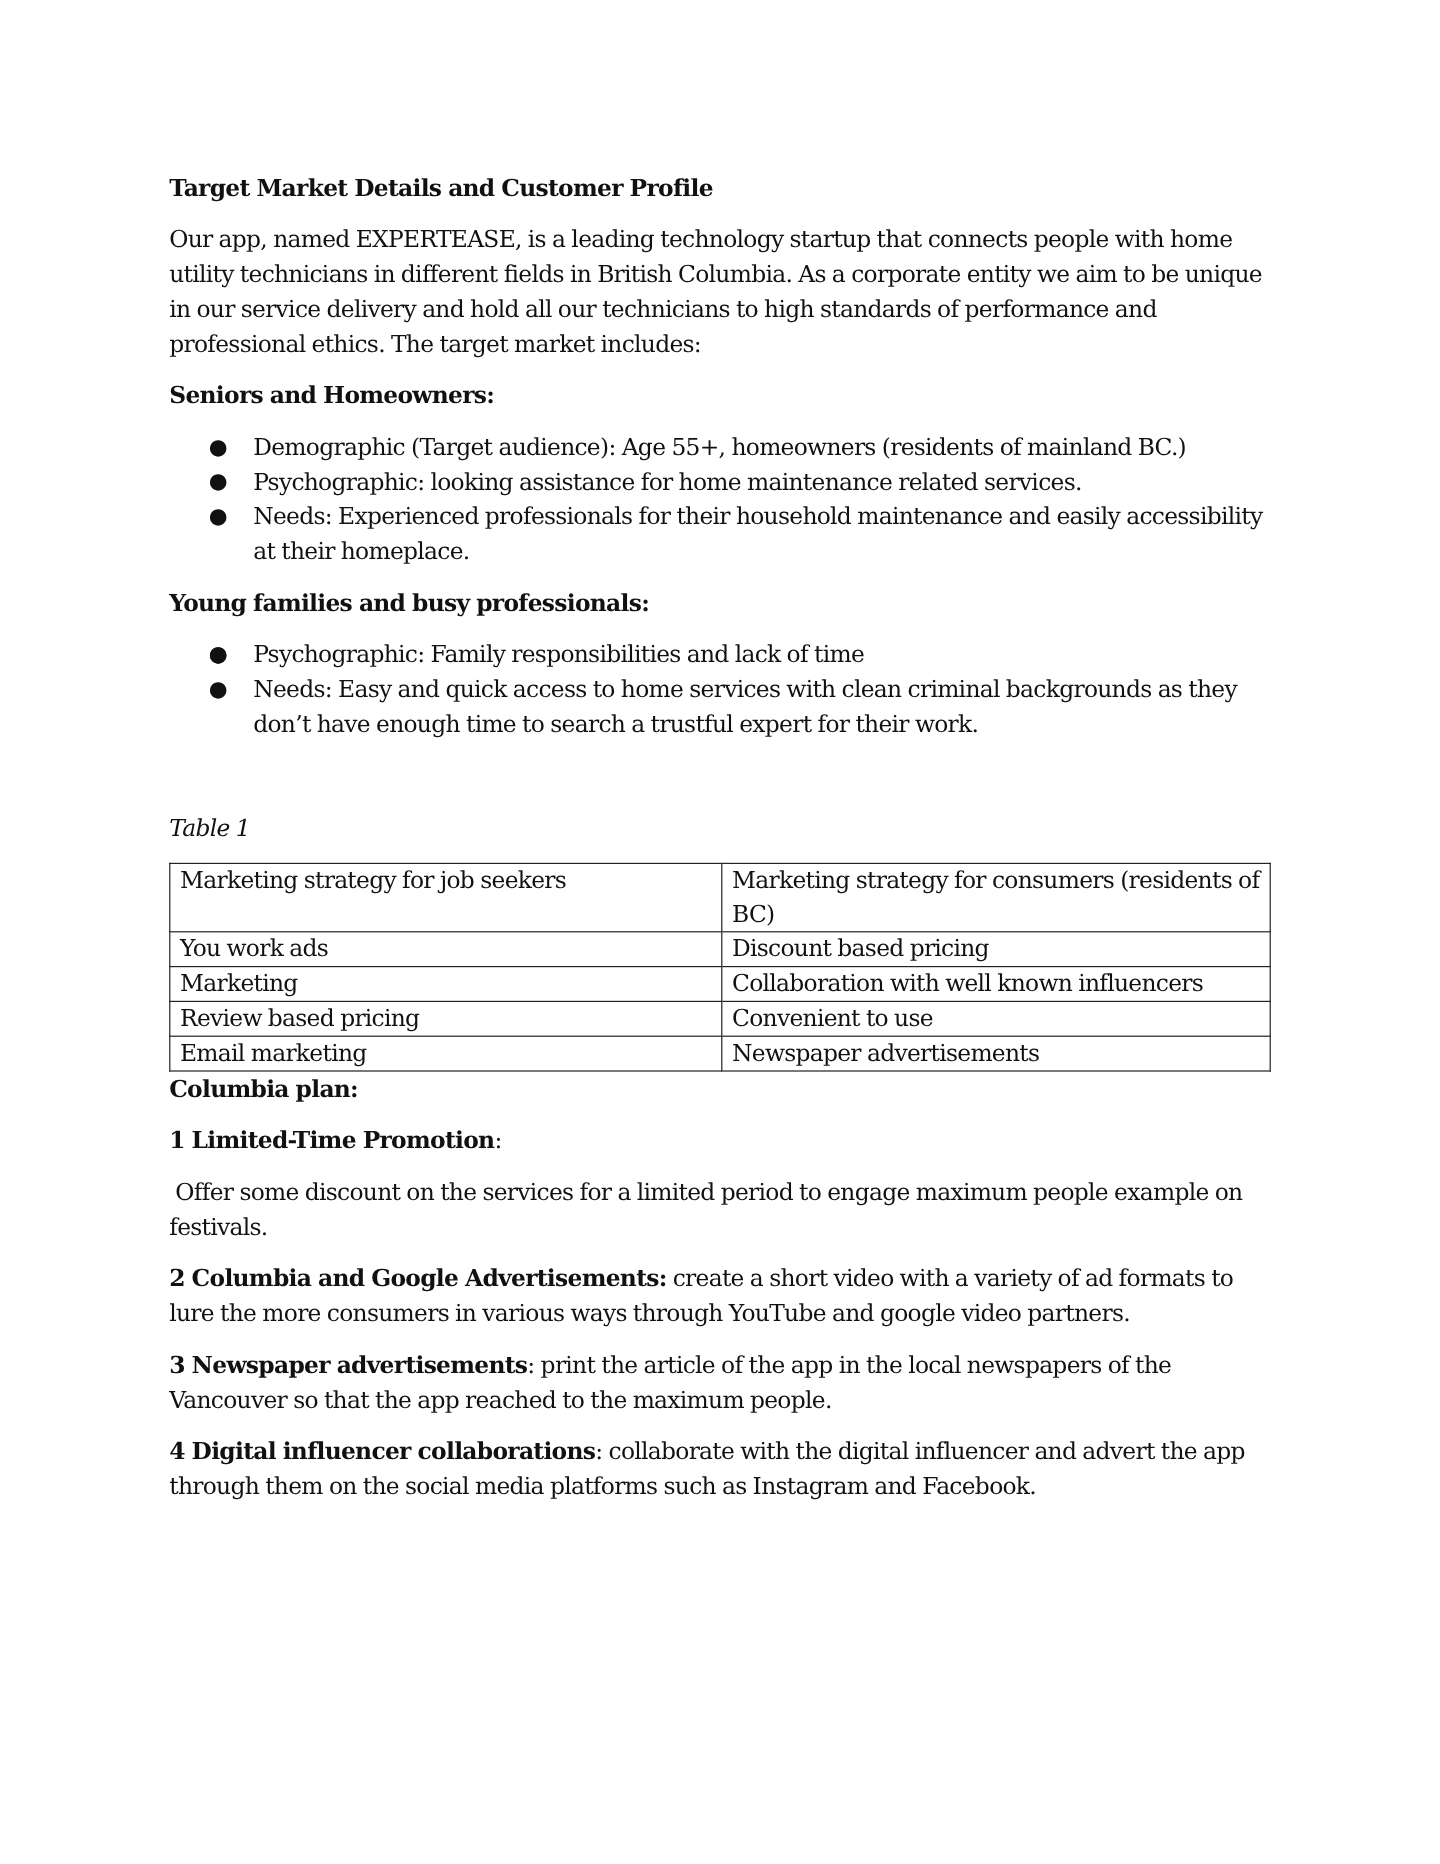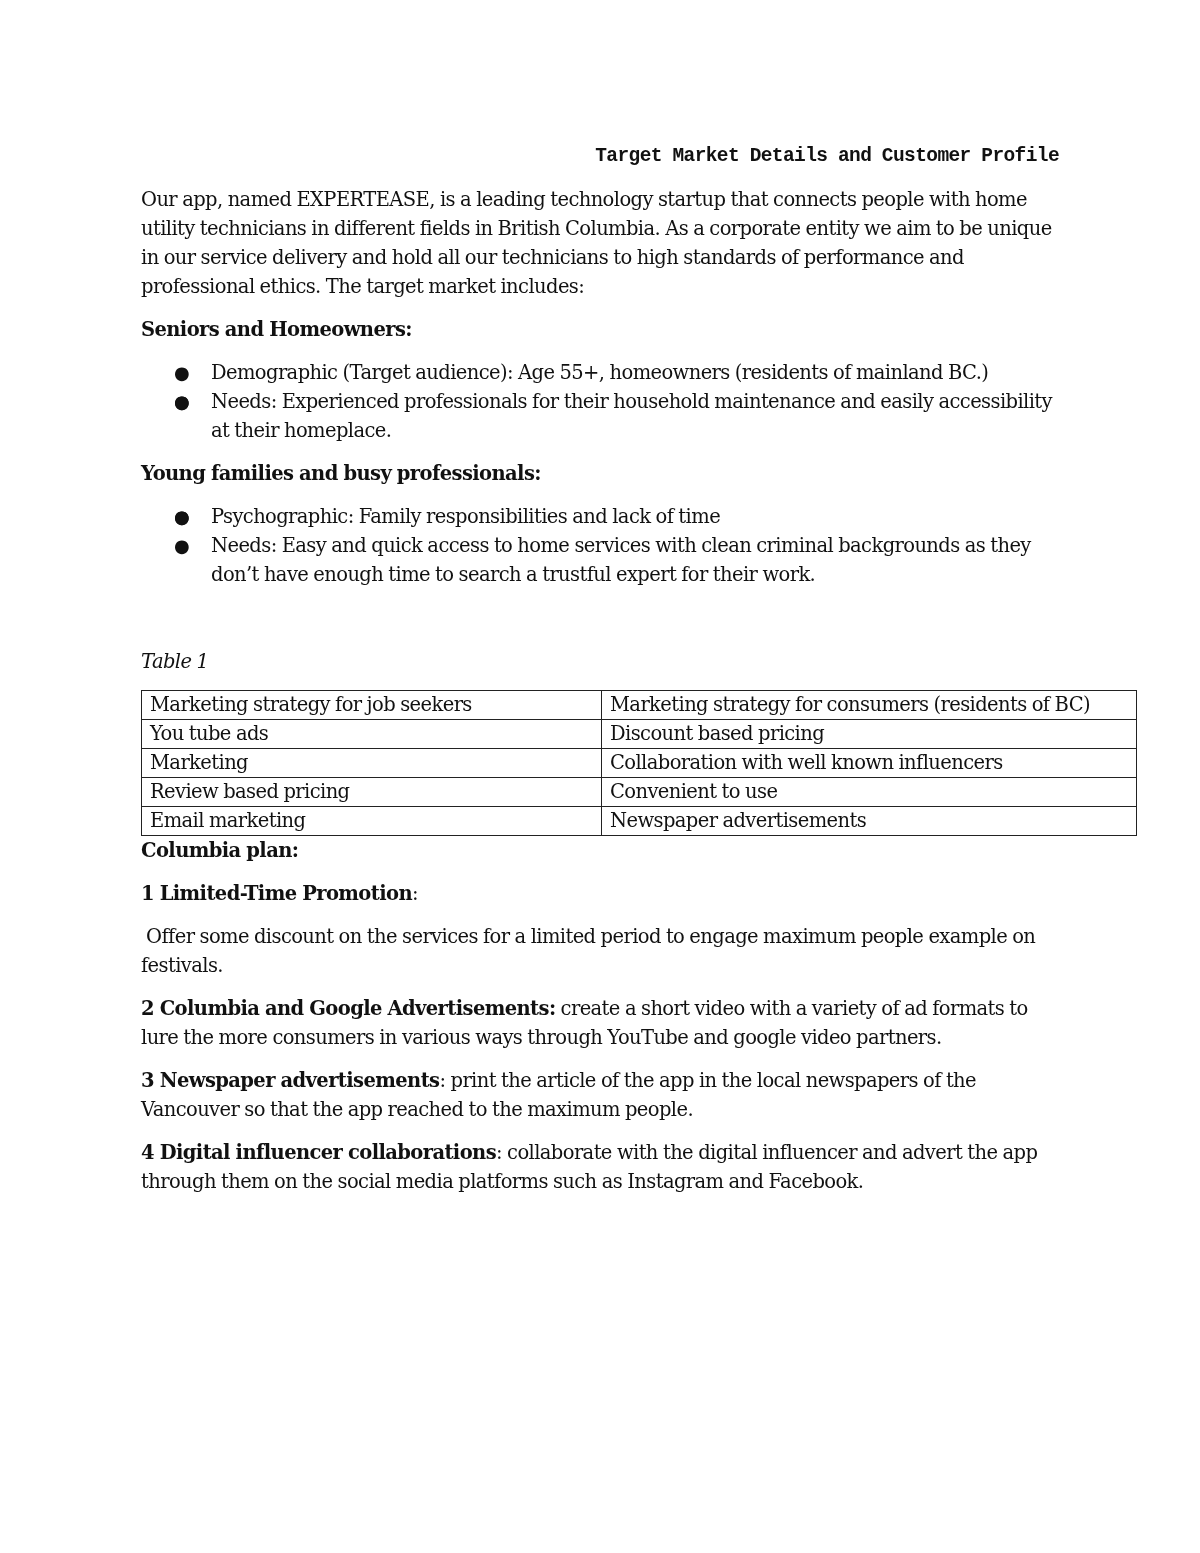"Target Market Details and Customer" .title { font-family: Liberation Mono, monospace -> none; text-align: right -> left }
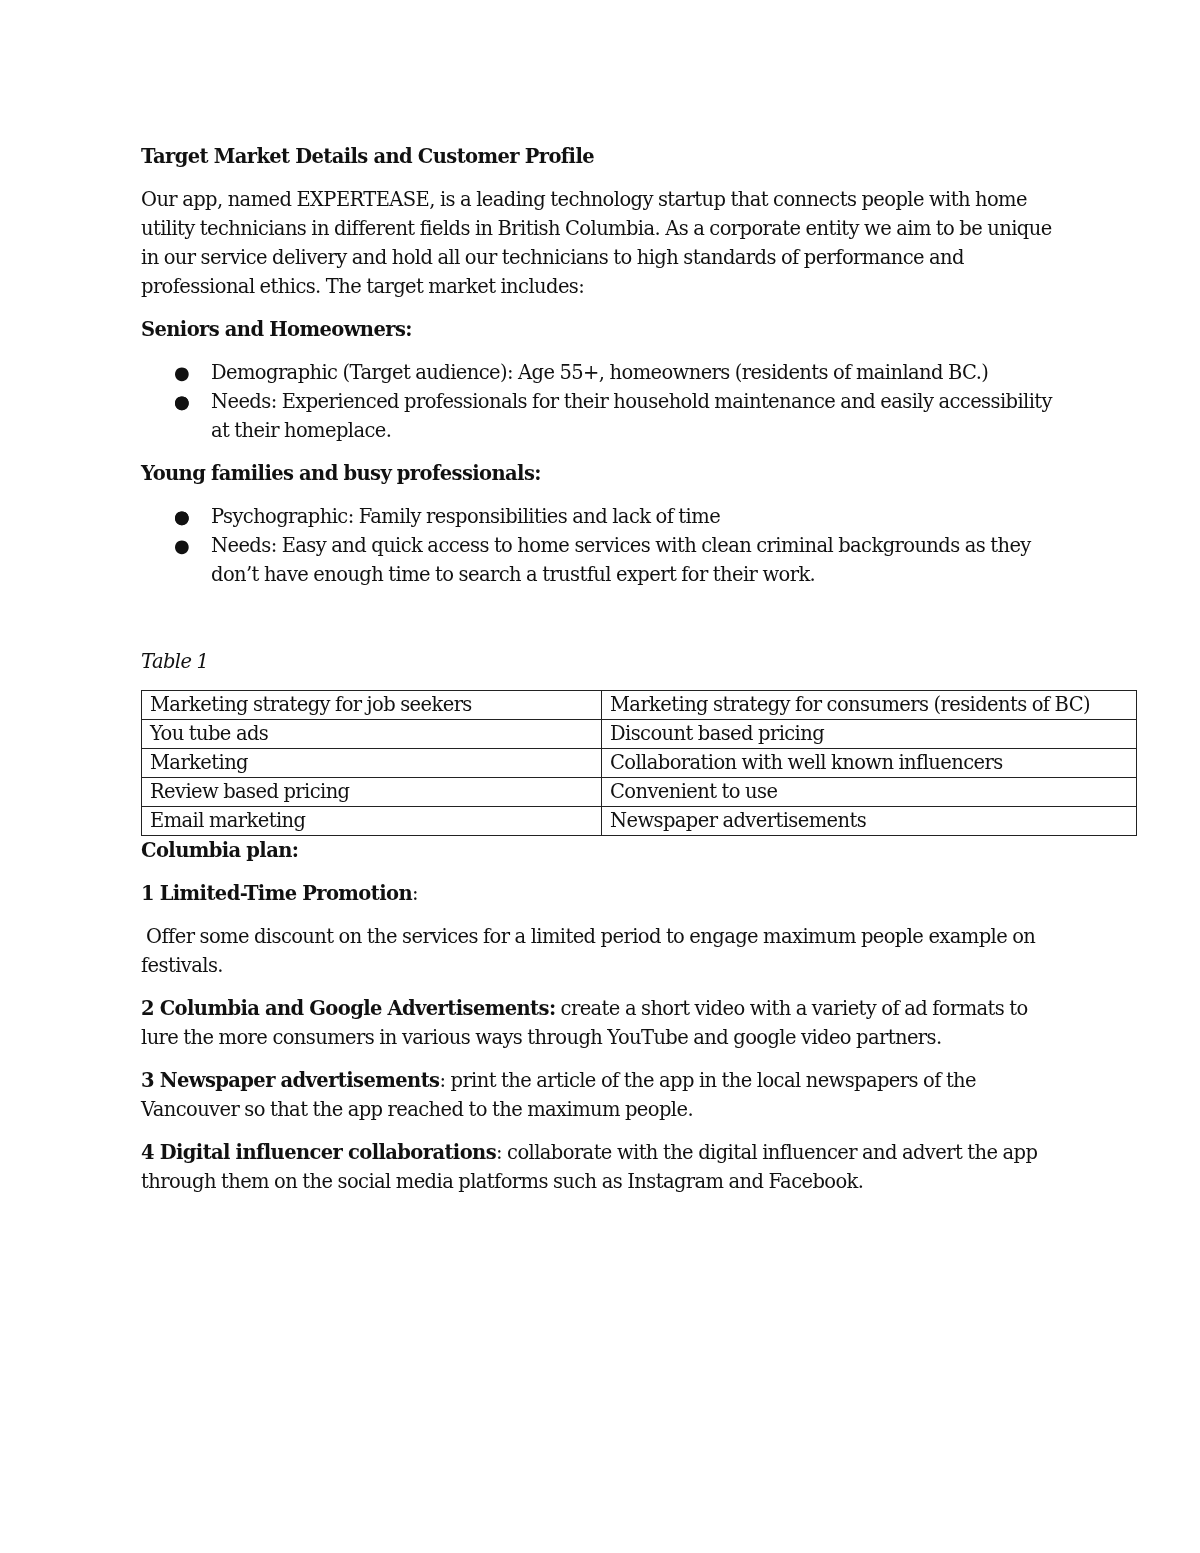"Psychographic: looking assistance for" span { html: none -> <span>Psychographic: looking assistance for home maintenance related services.</span> }
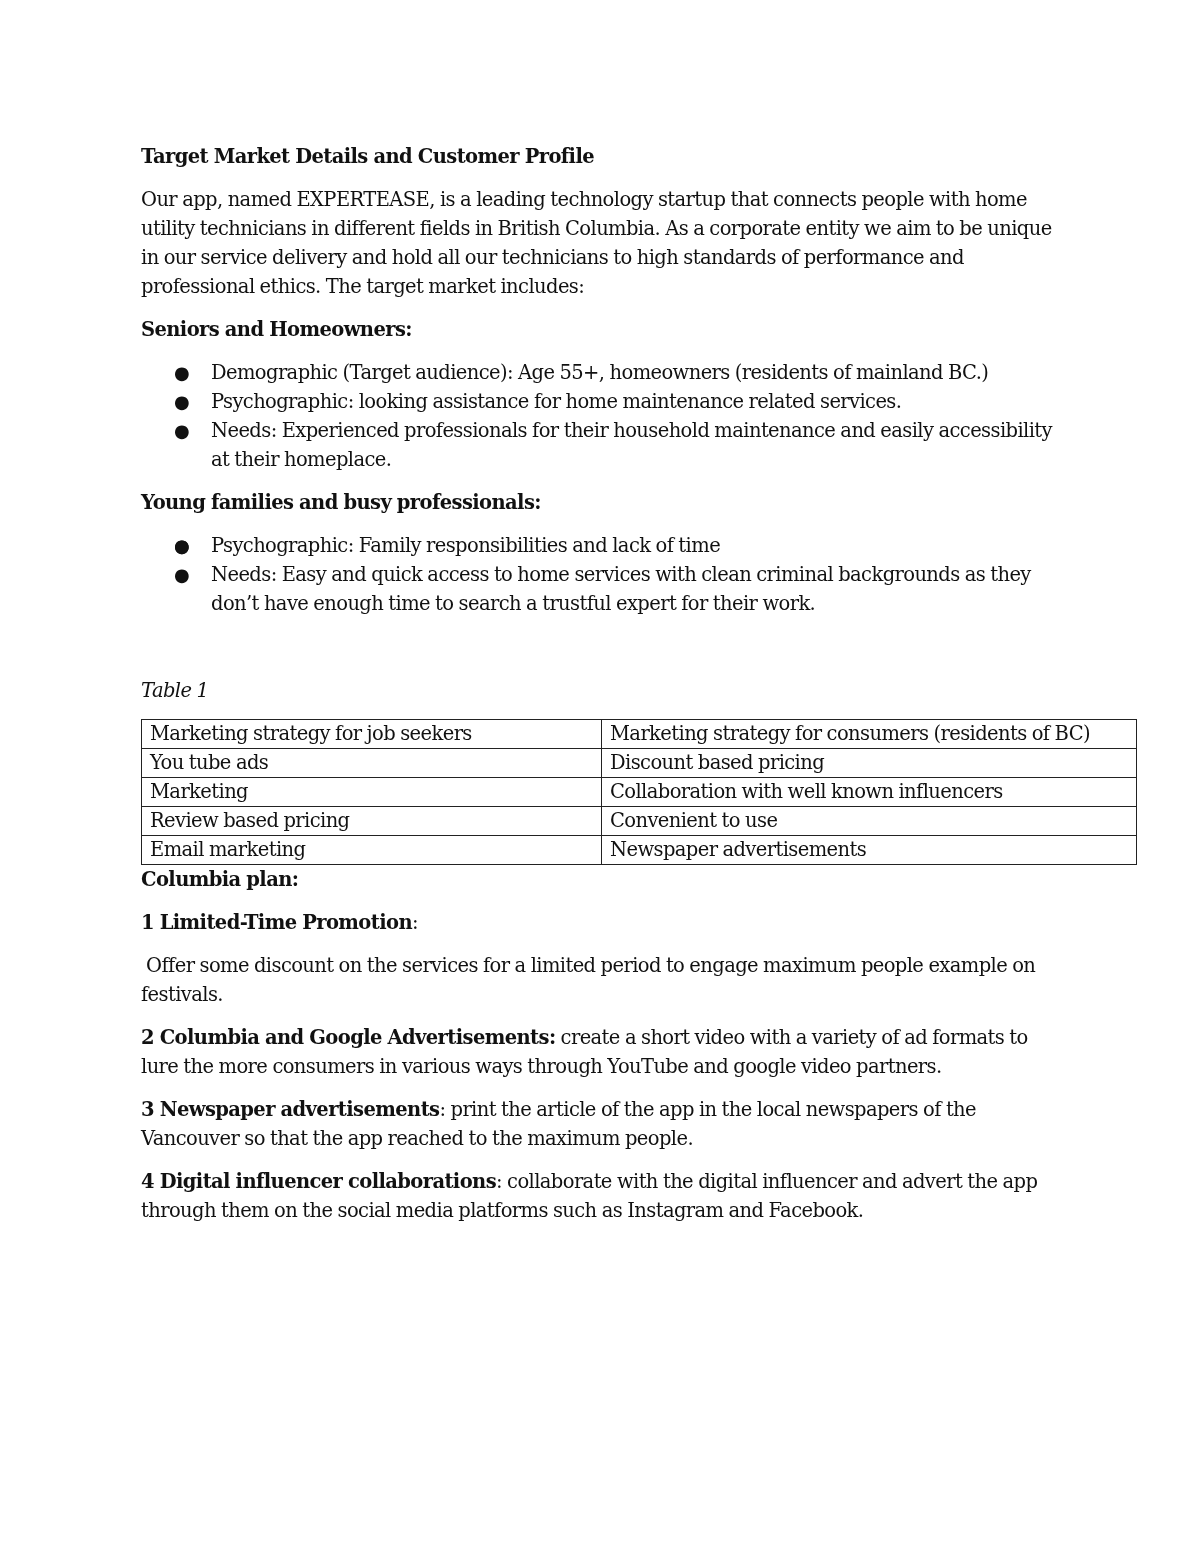"Marketing strategy for job seekers" table.strategy { width: 996px -> 918px }
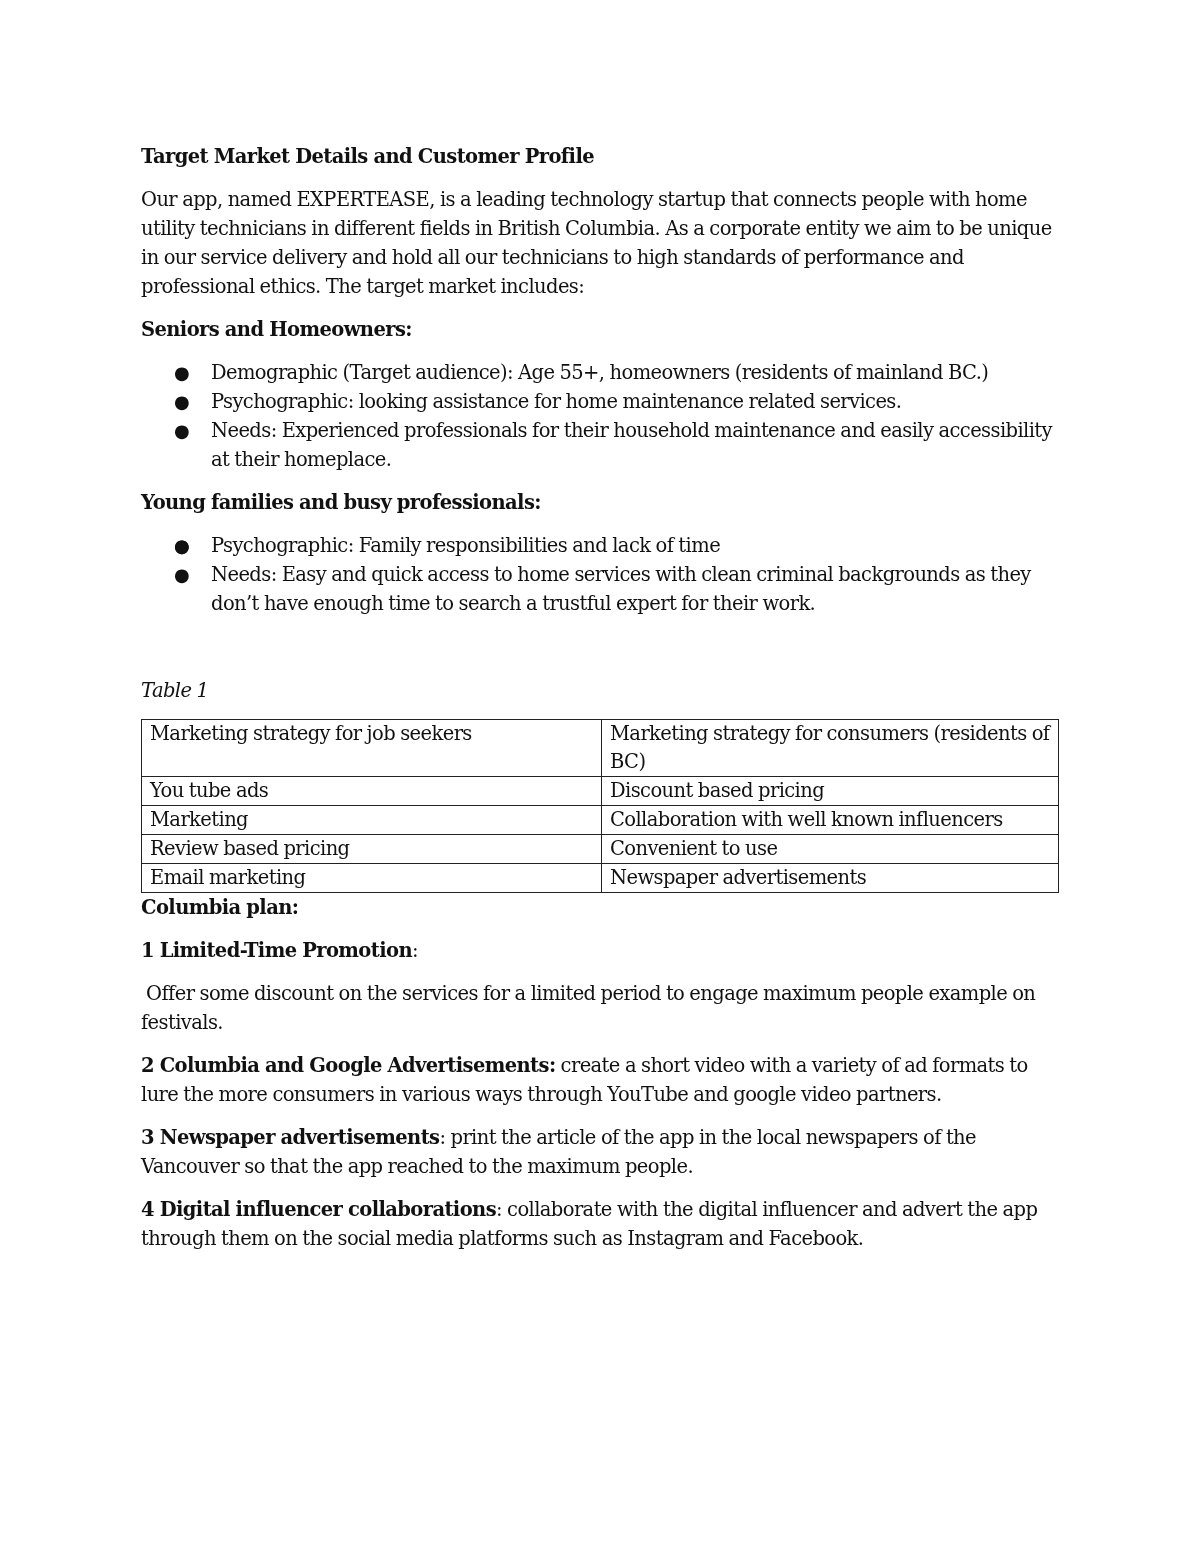"You tube ads" td.c1 { text: tube -> work }
